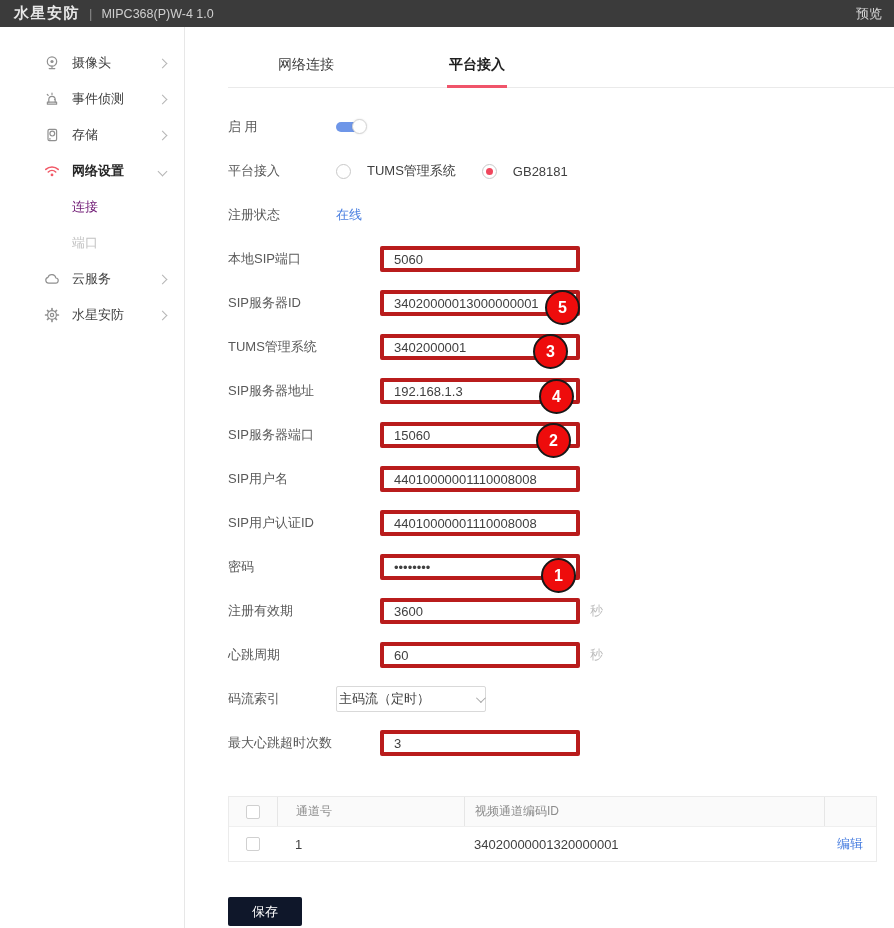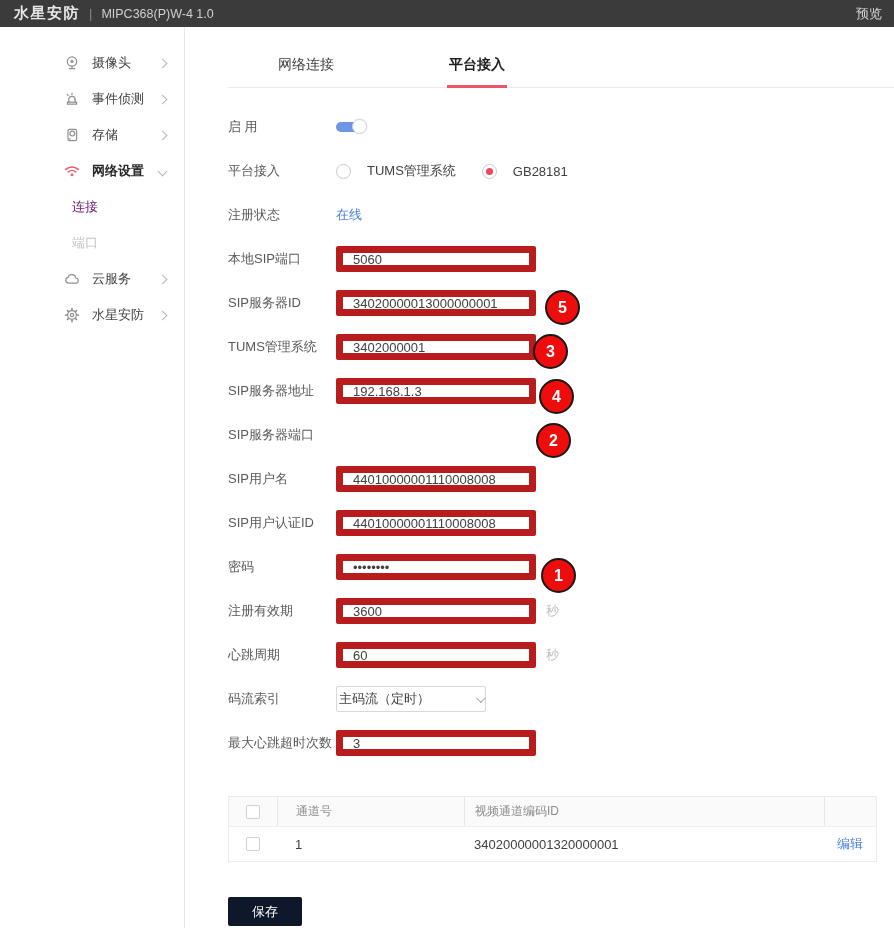"摄像头" .side-item { padding: 0 18px 0 64px -> 0 18px 0 44px }
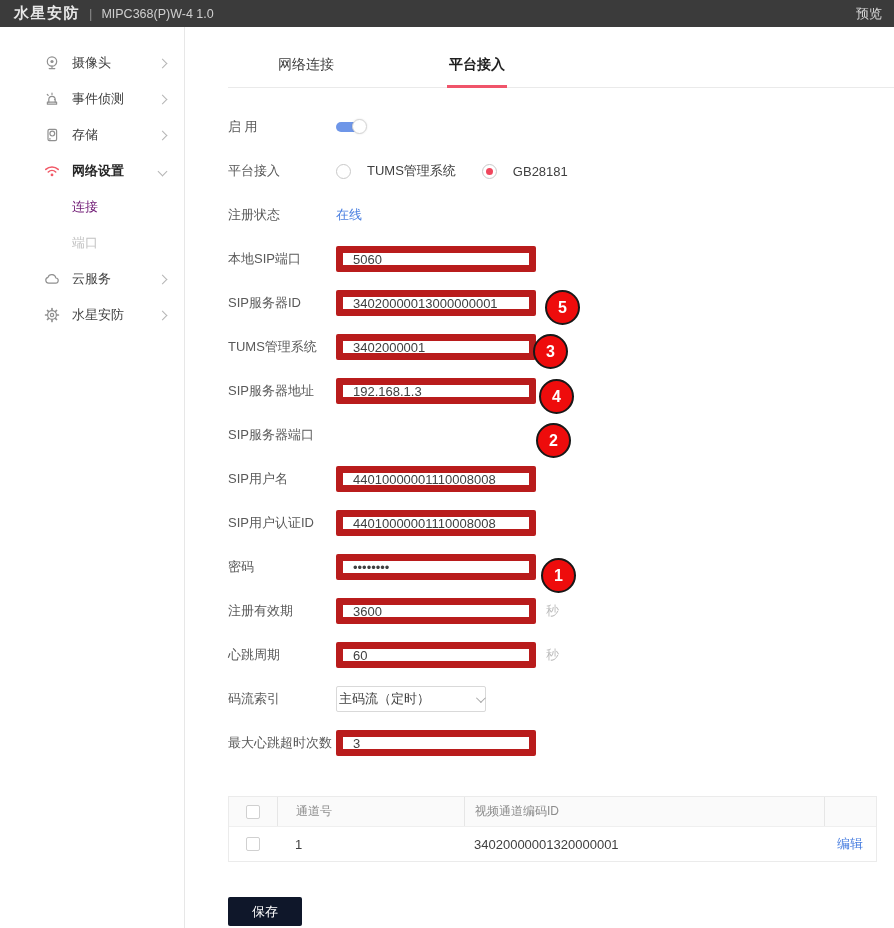"5060" .finput { border: 7px solid #b91c1c -> 4px solid #b91c1c; margin-left: none -> 44px }
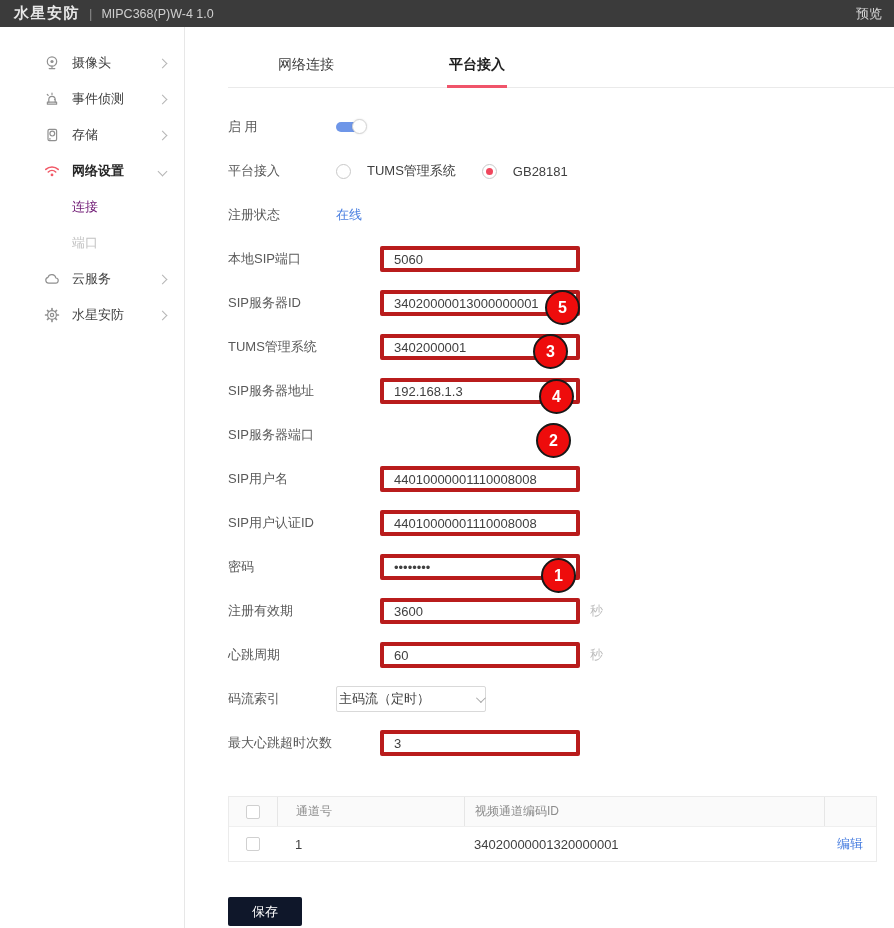"15060" input.finput { html: none -> <input> }
